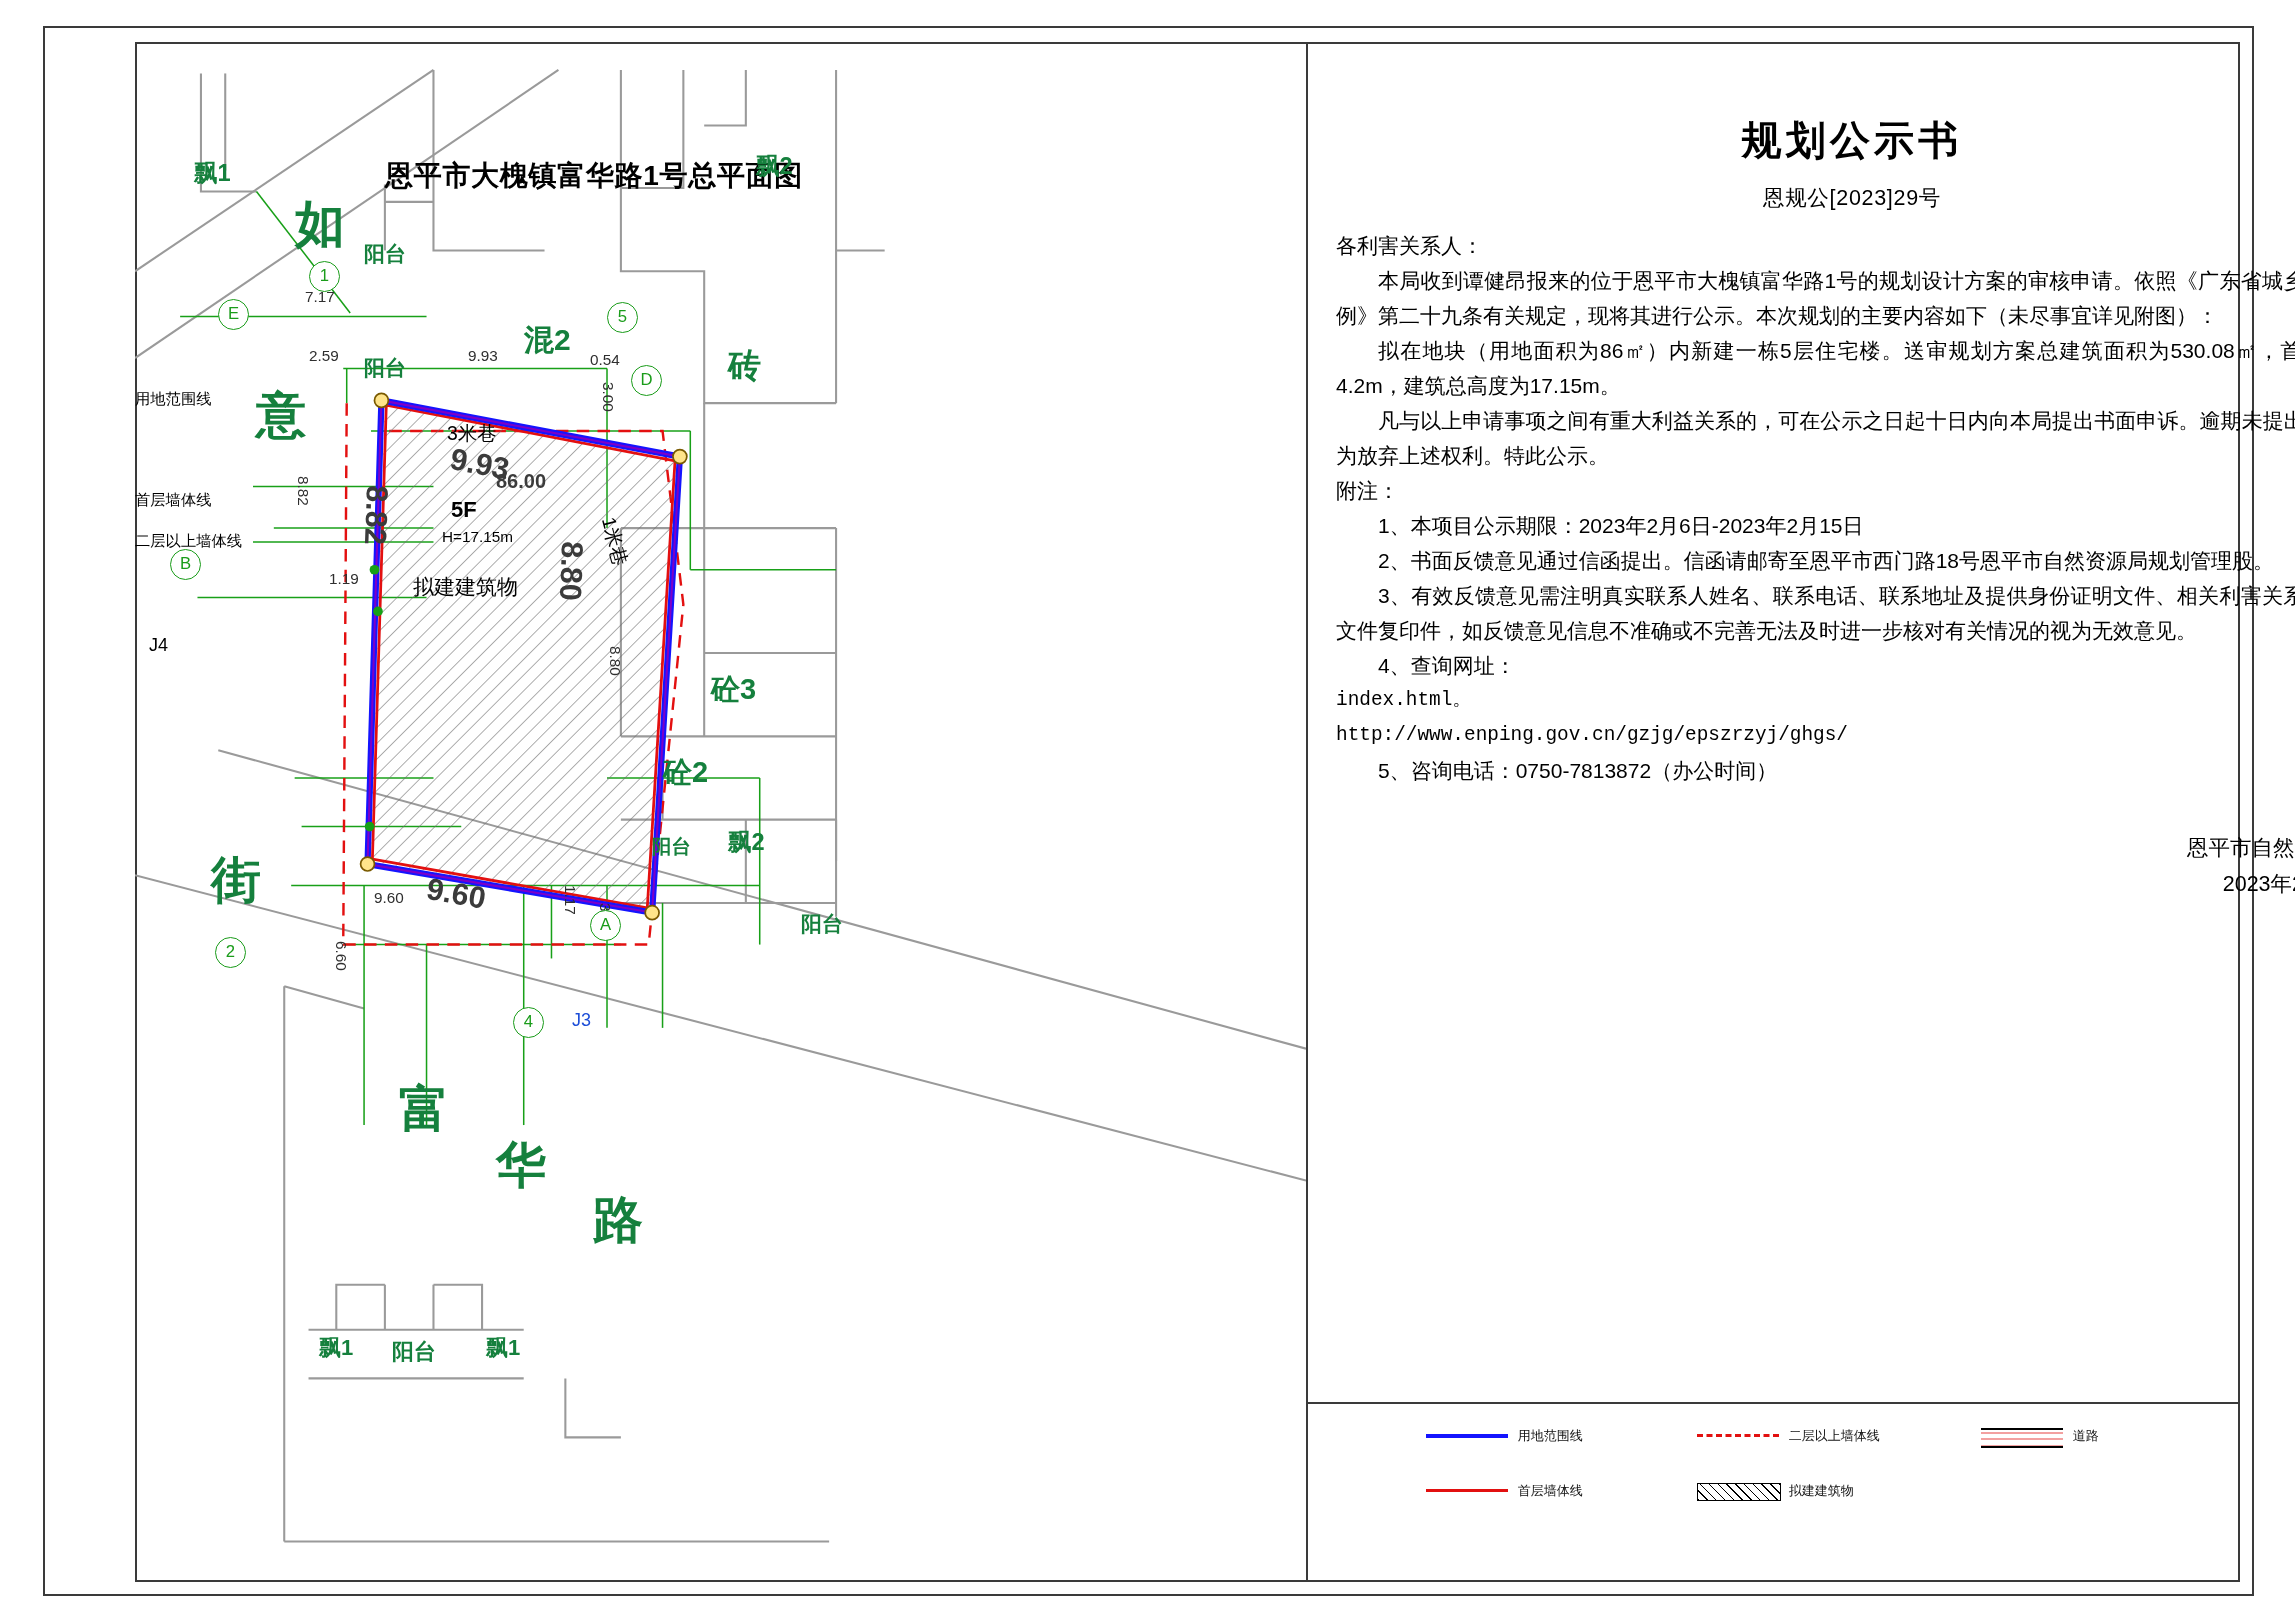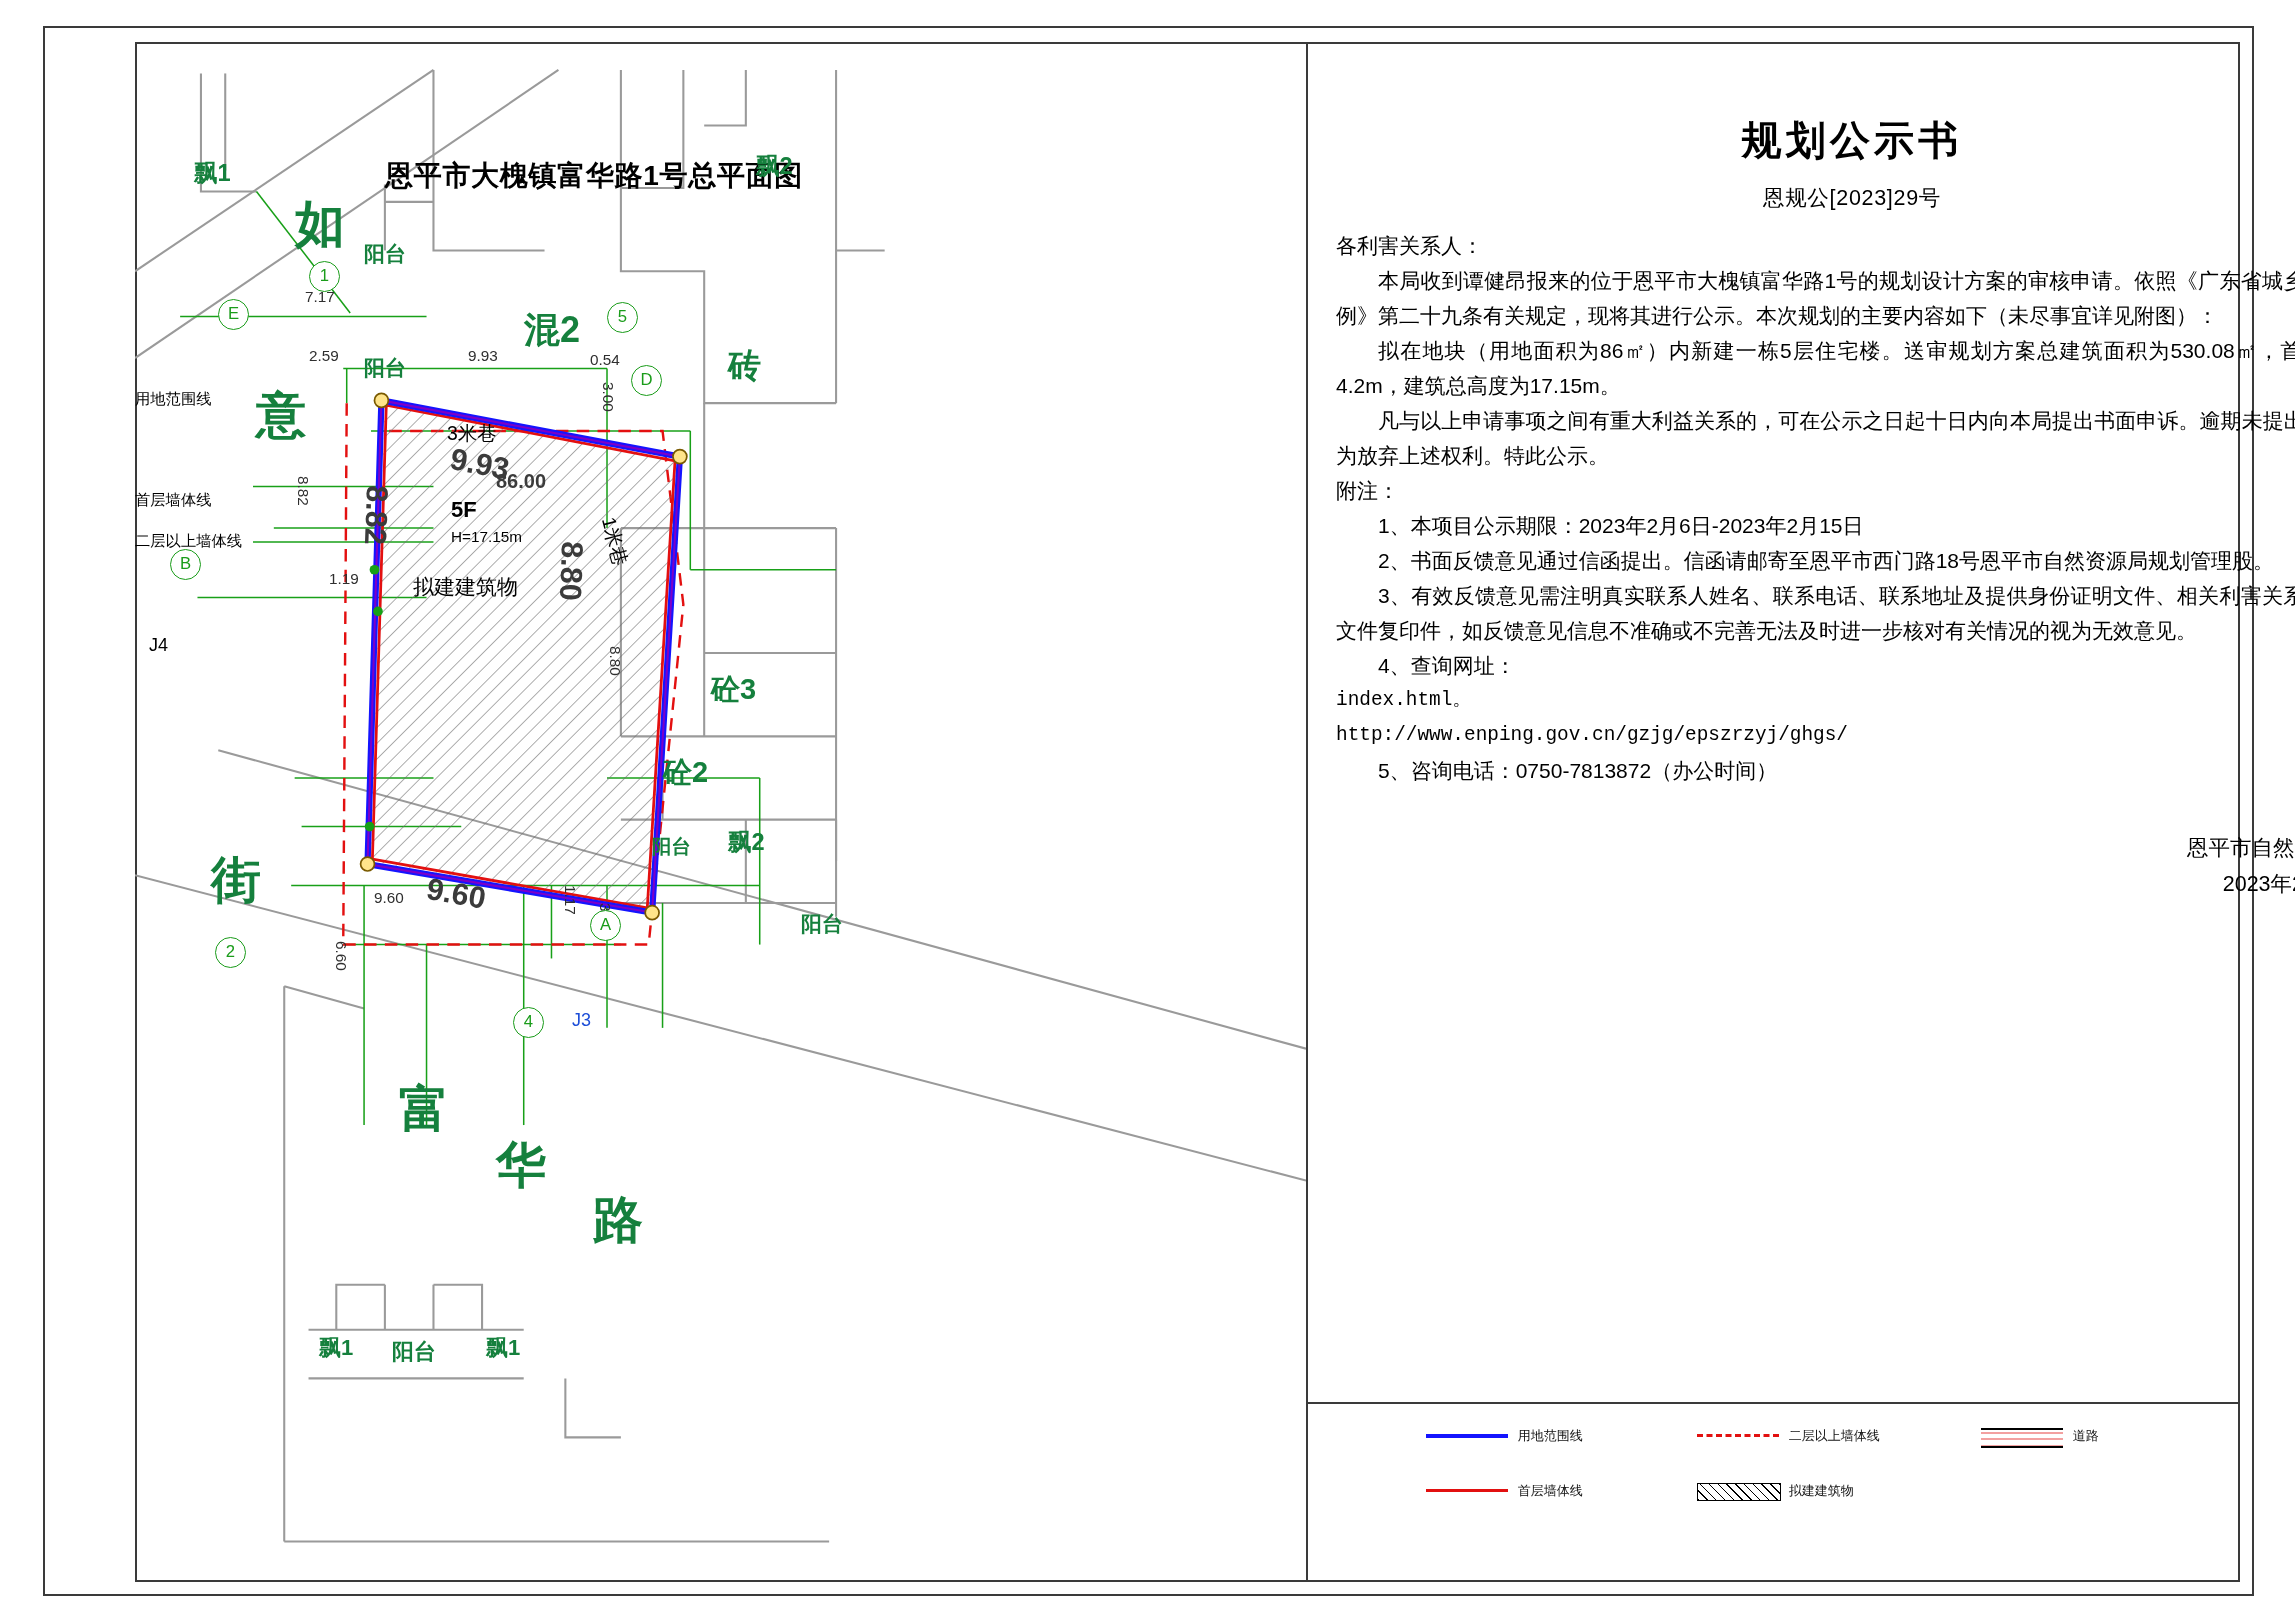"混2" div.lbl { font-size: 36px -> 30px; top: 264px -> 278px }
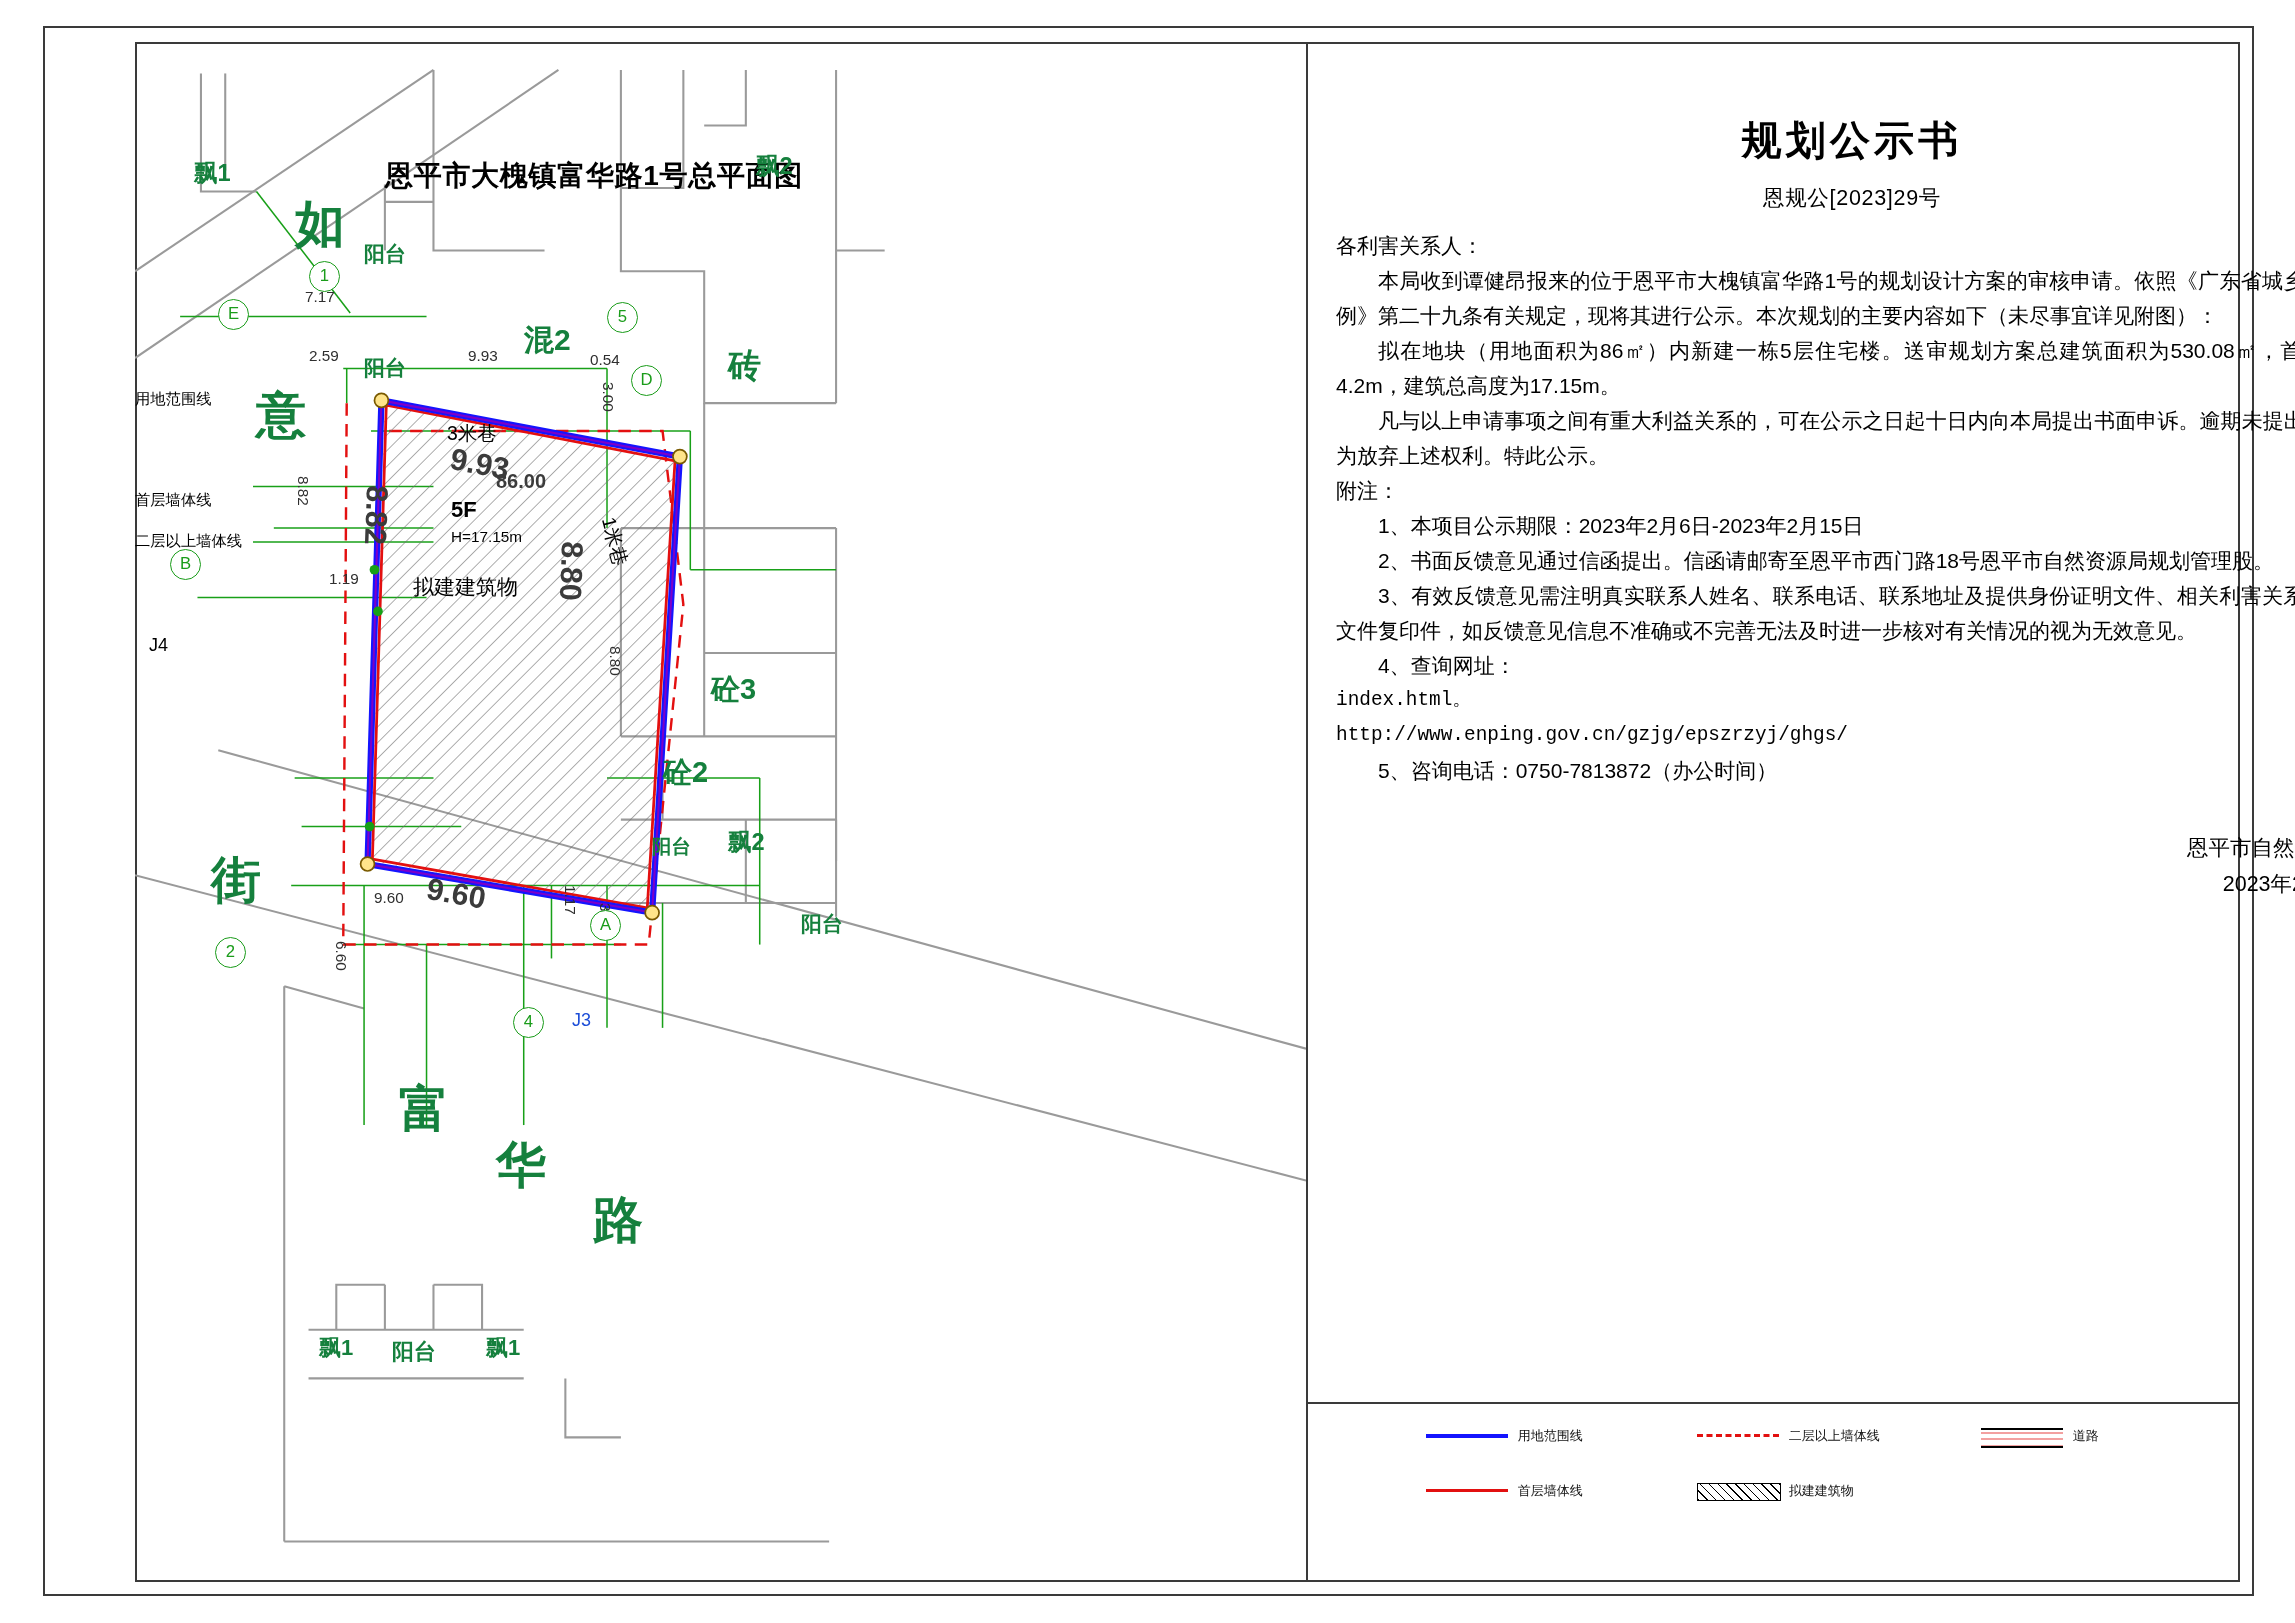"H=17.15m" div.lbl { left: 316px -> 307px }
